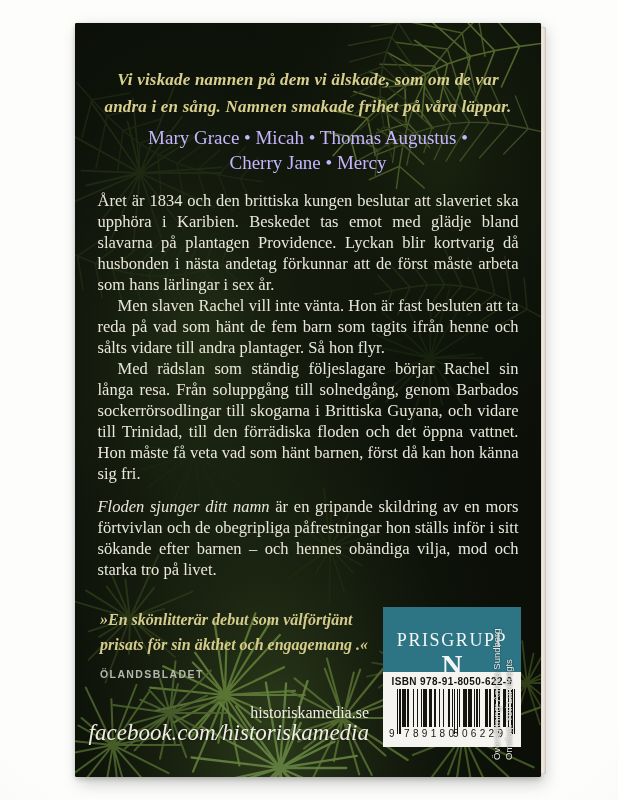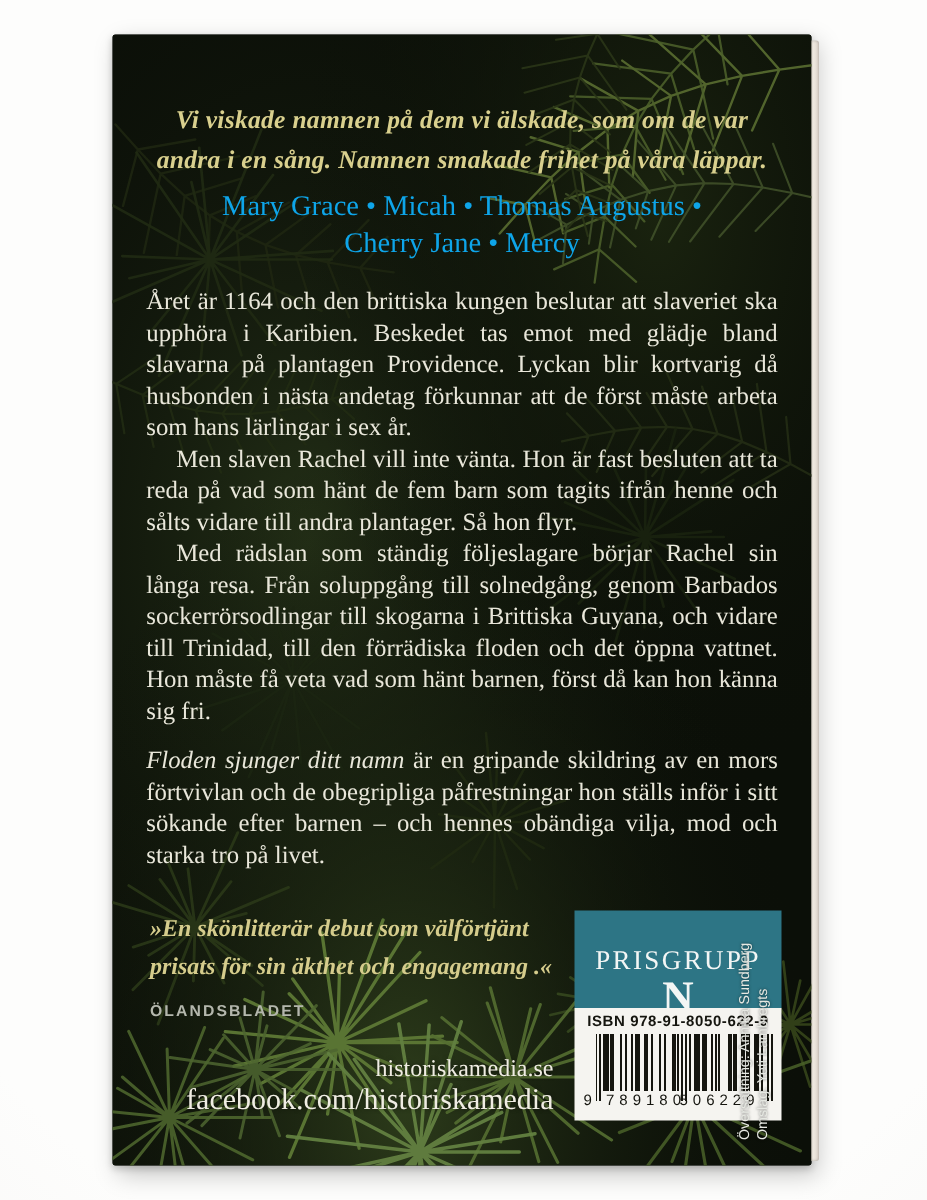"Mary Grace • Micah •" .names { color: #0ea5e9 -> #c4b5fd }
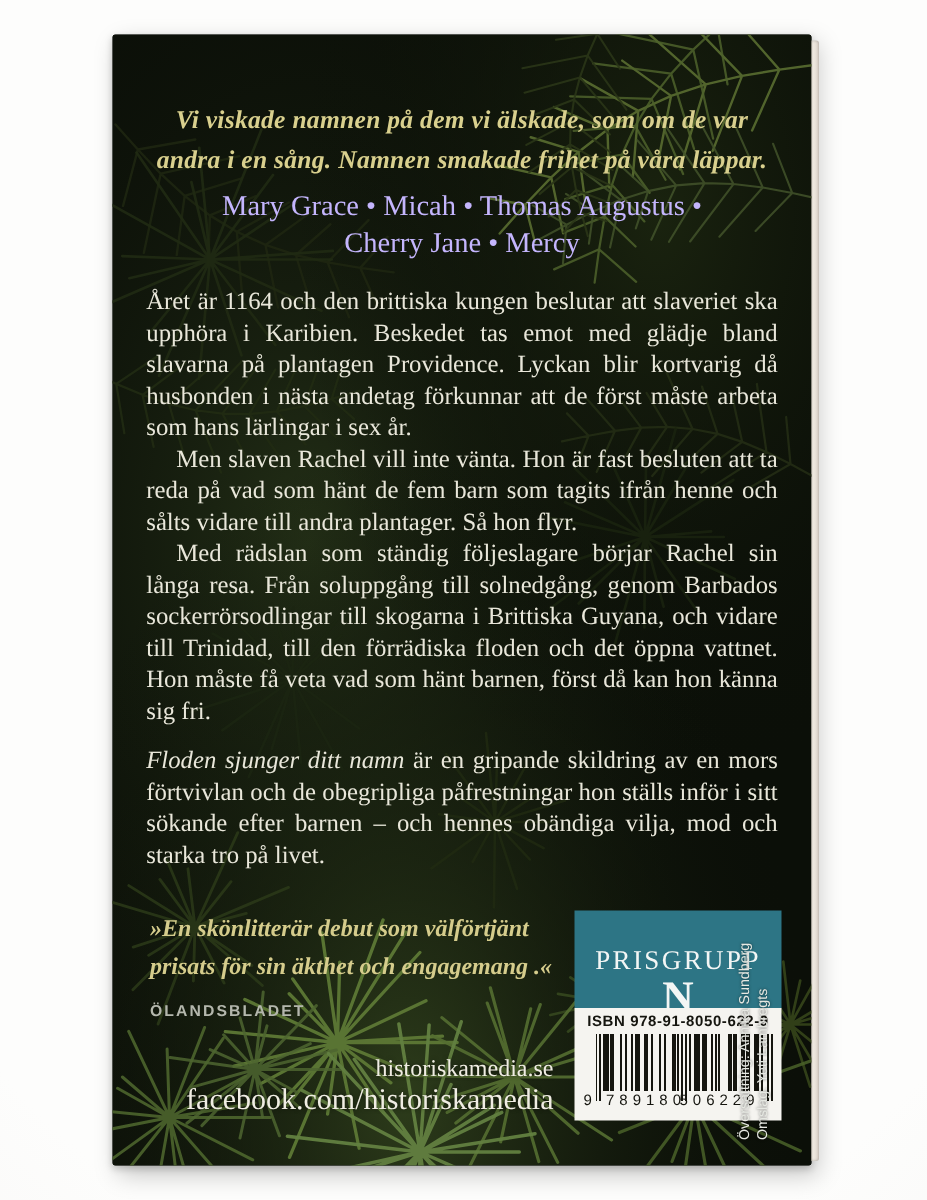"Året är 1164 och den" p { text: 1164 -> 1834 }
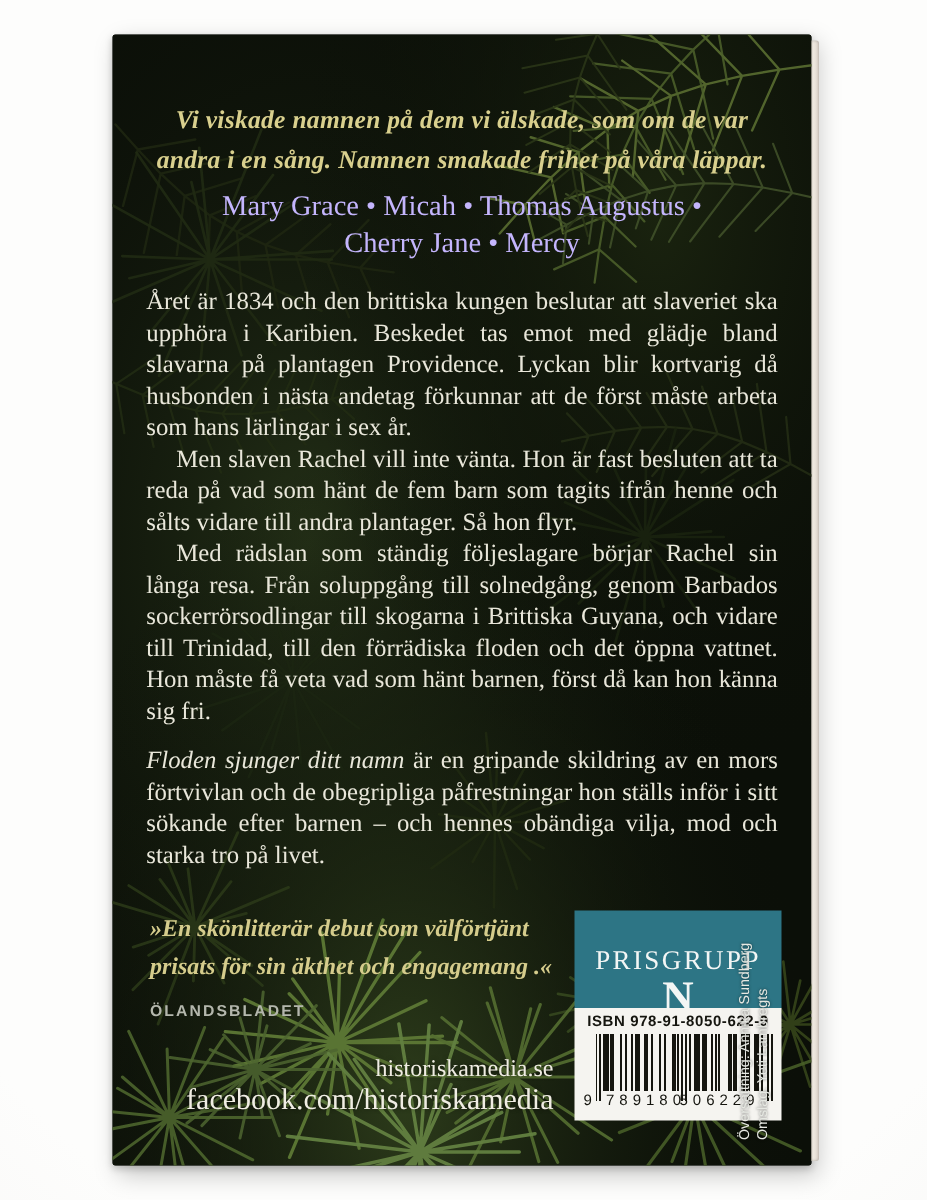"facebook.com/historiskamedia" .links .fb { font-size: 20px -> 23px; font-style: none -> italic }
